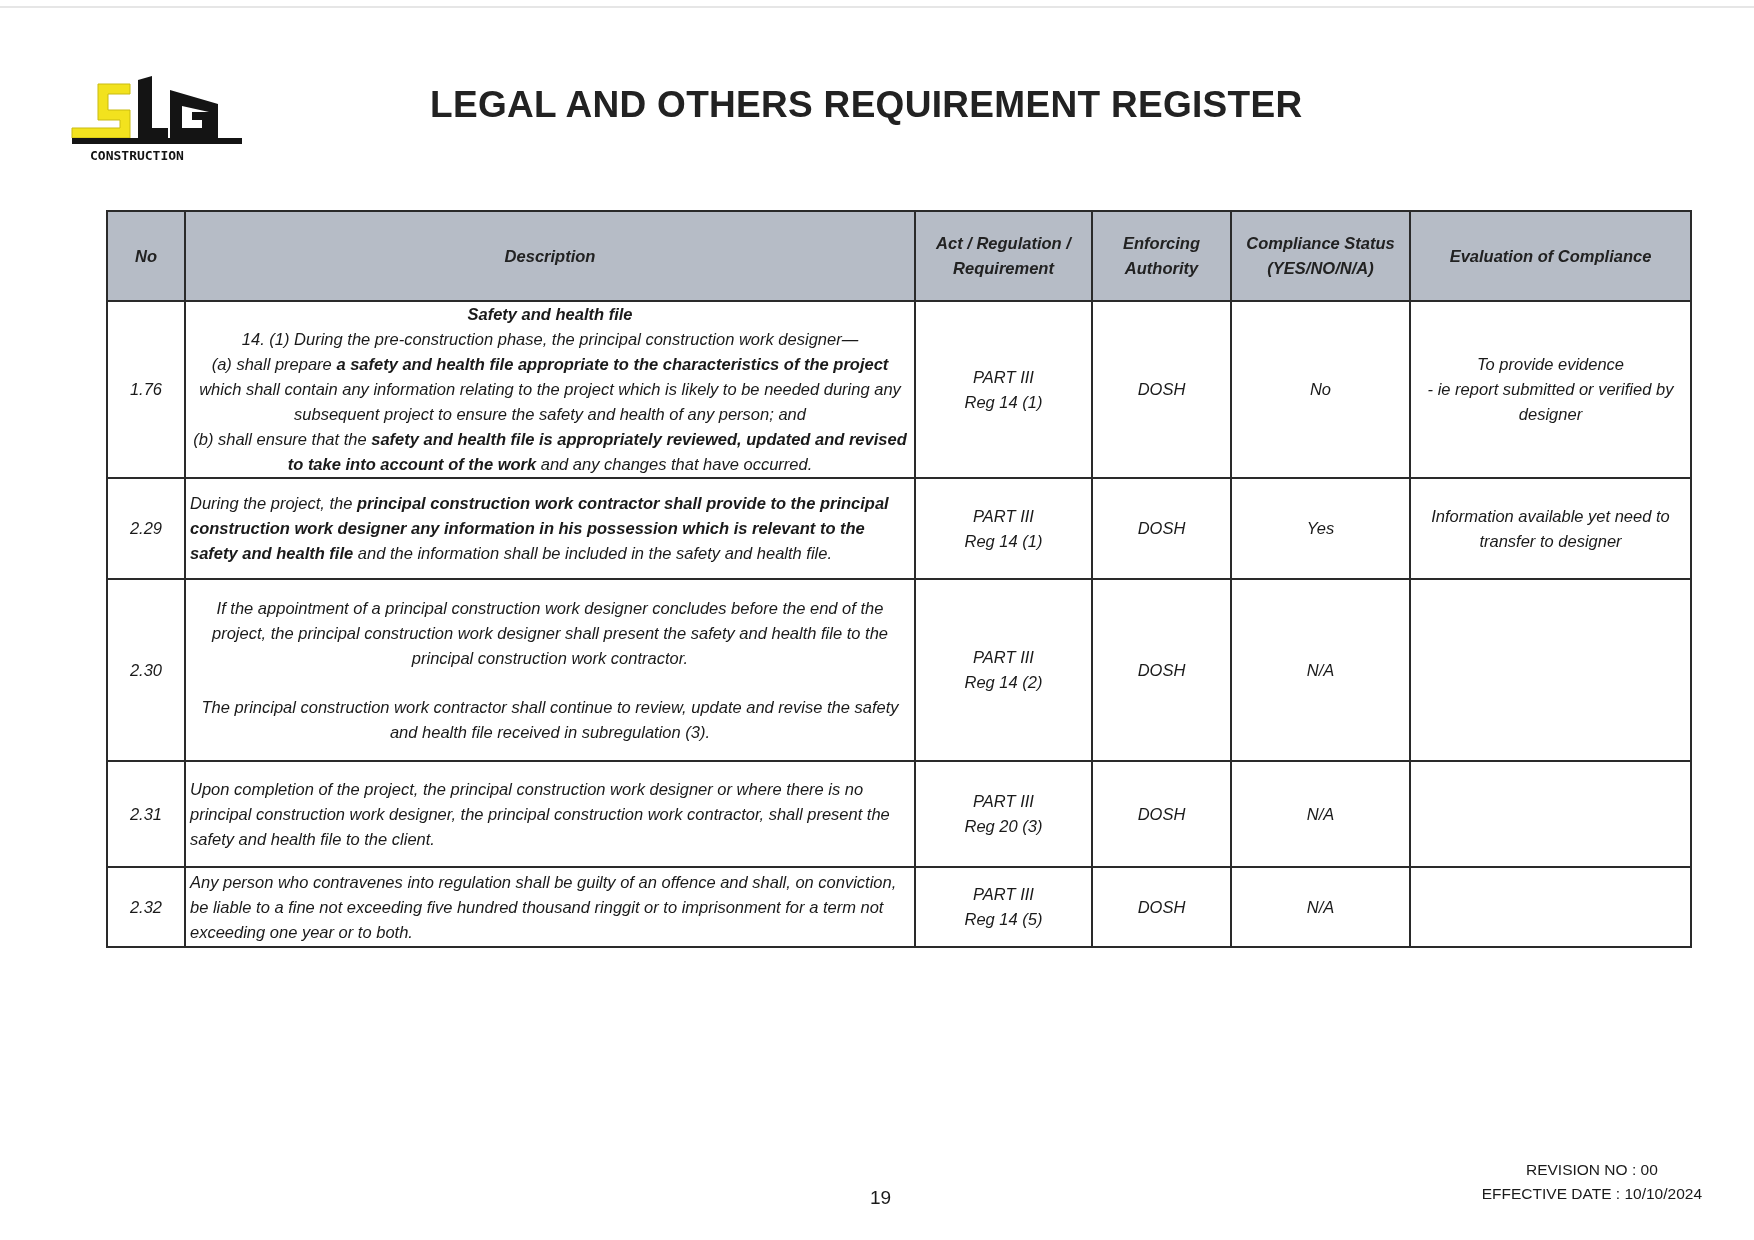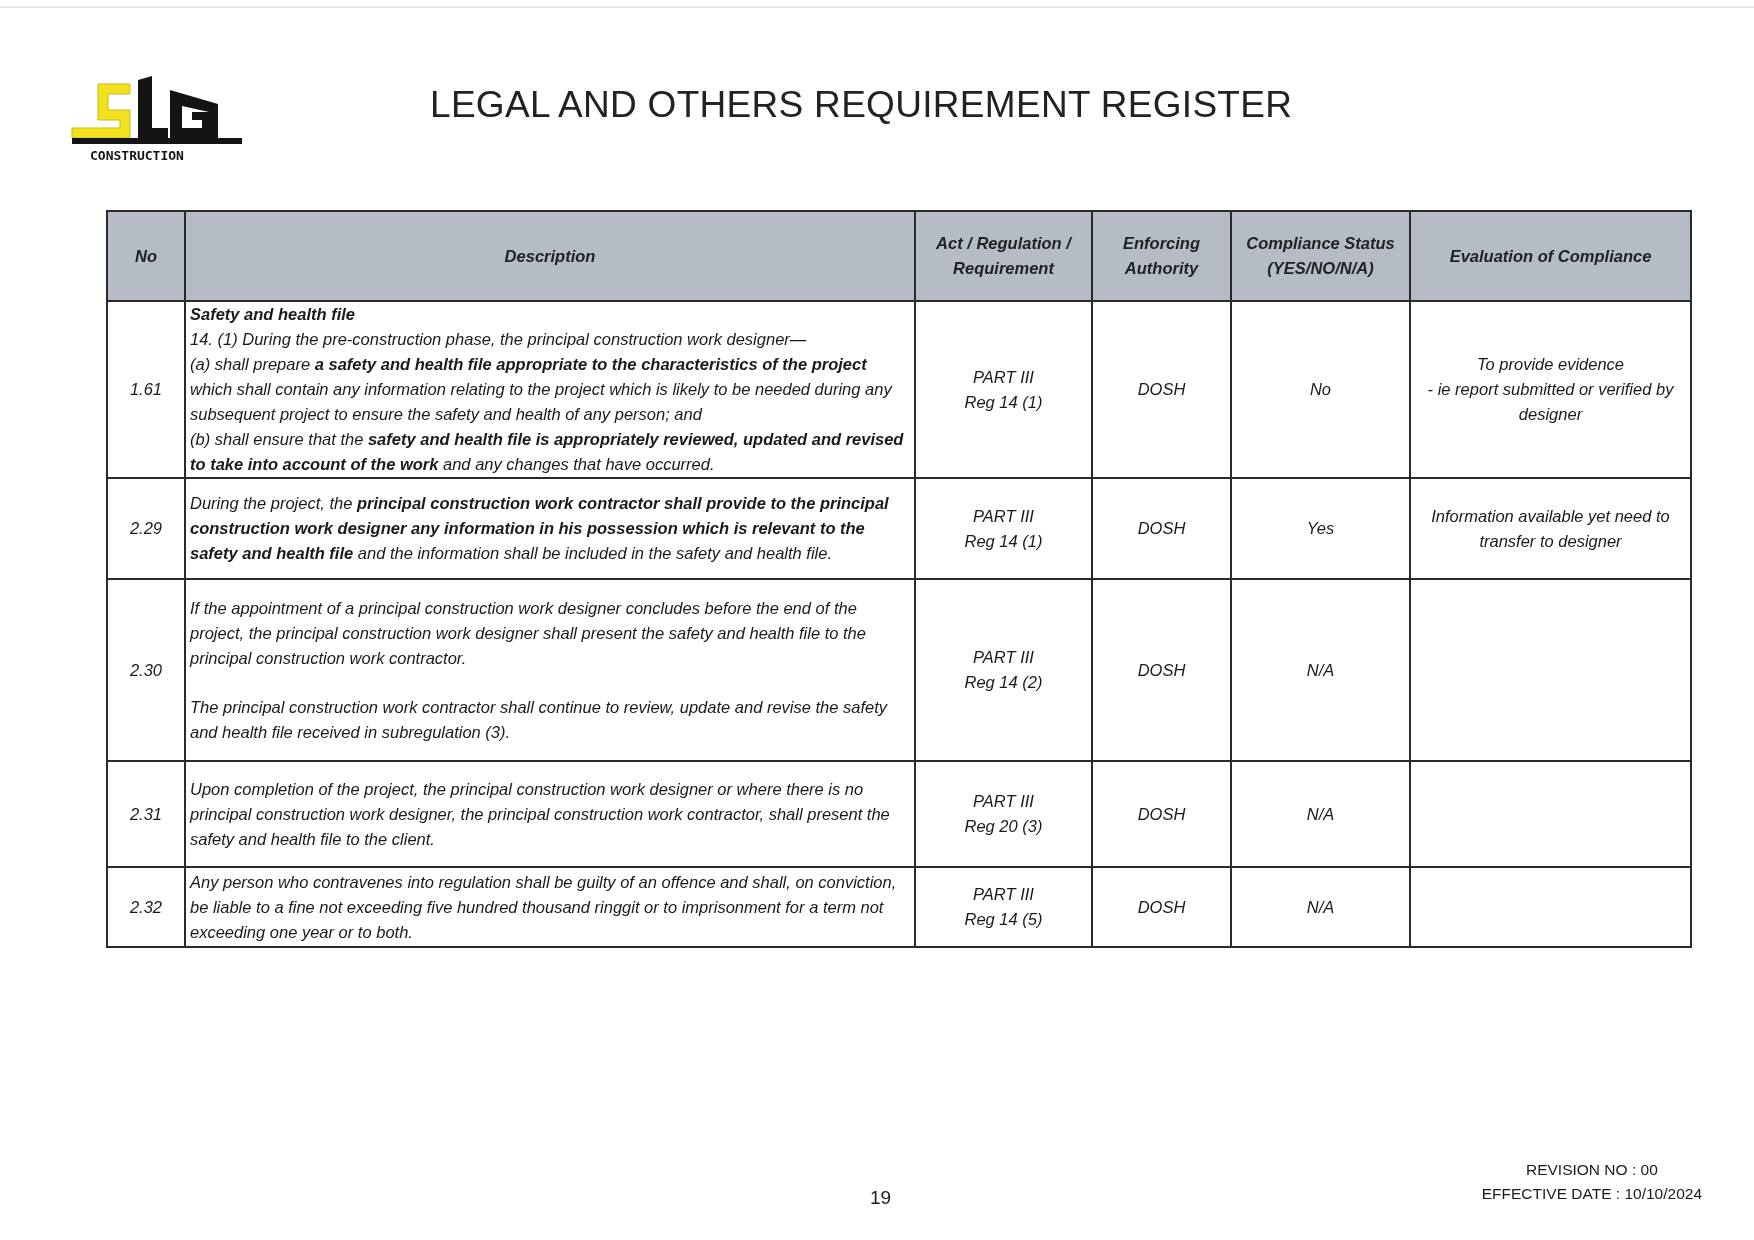"LEGAL AND OTHERS REQUIREMENT REGISTER" .title { font-weight: normal -> bold }
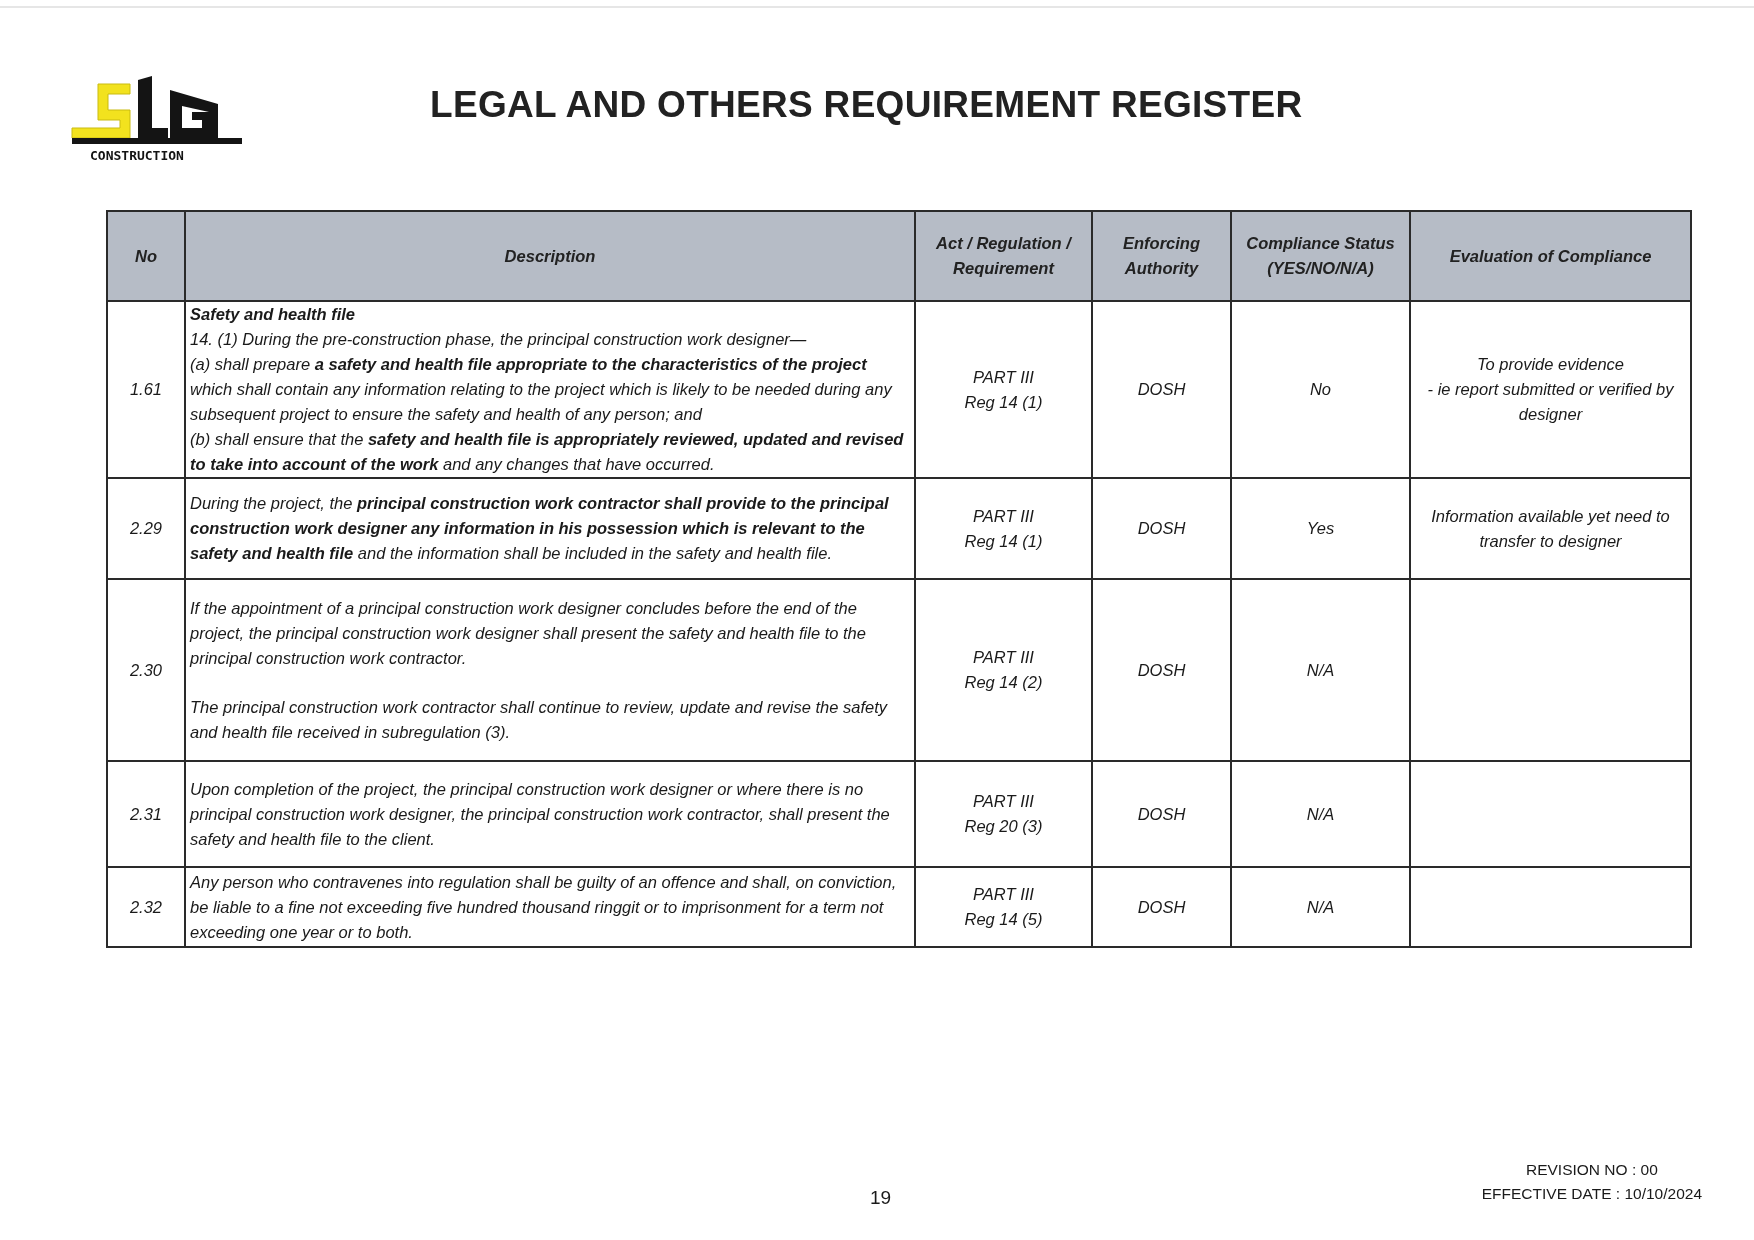"Safety and health file" td.desc p { text-align: none -> center }
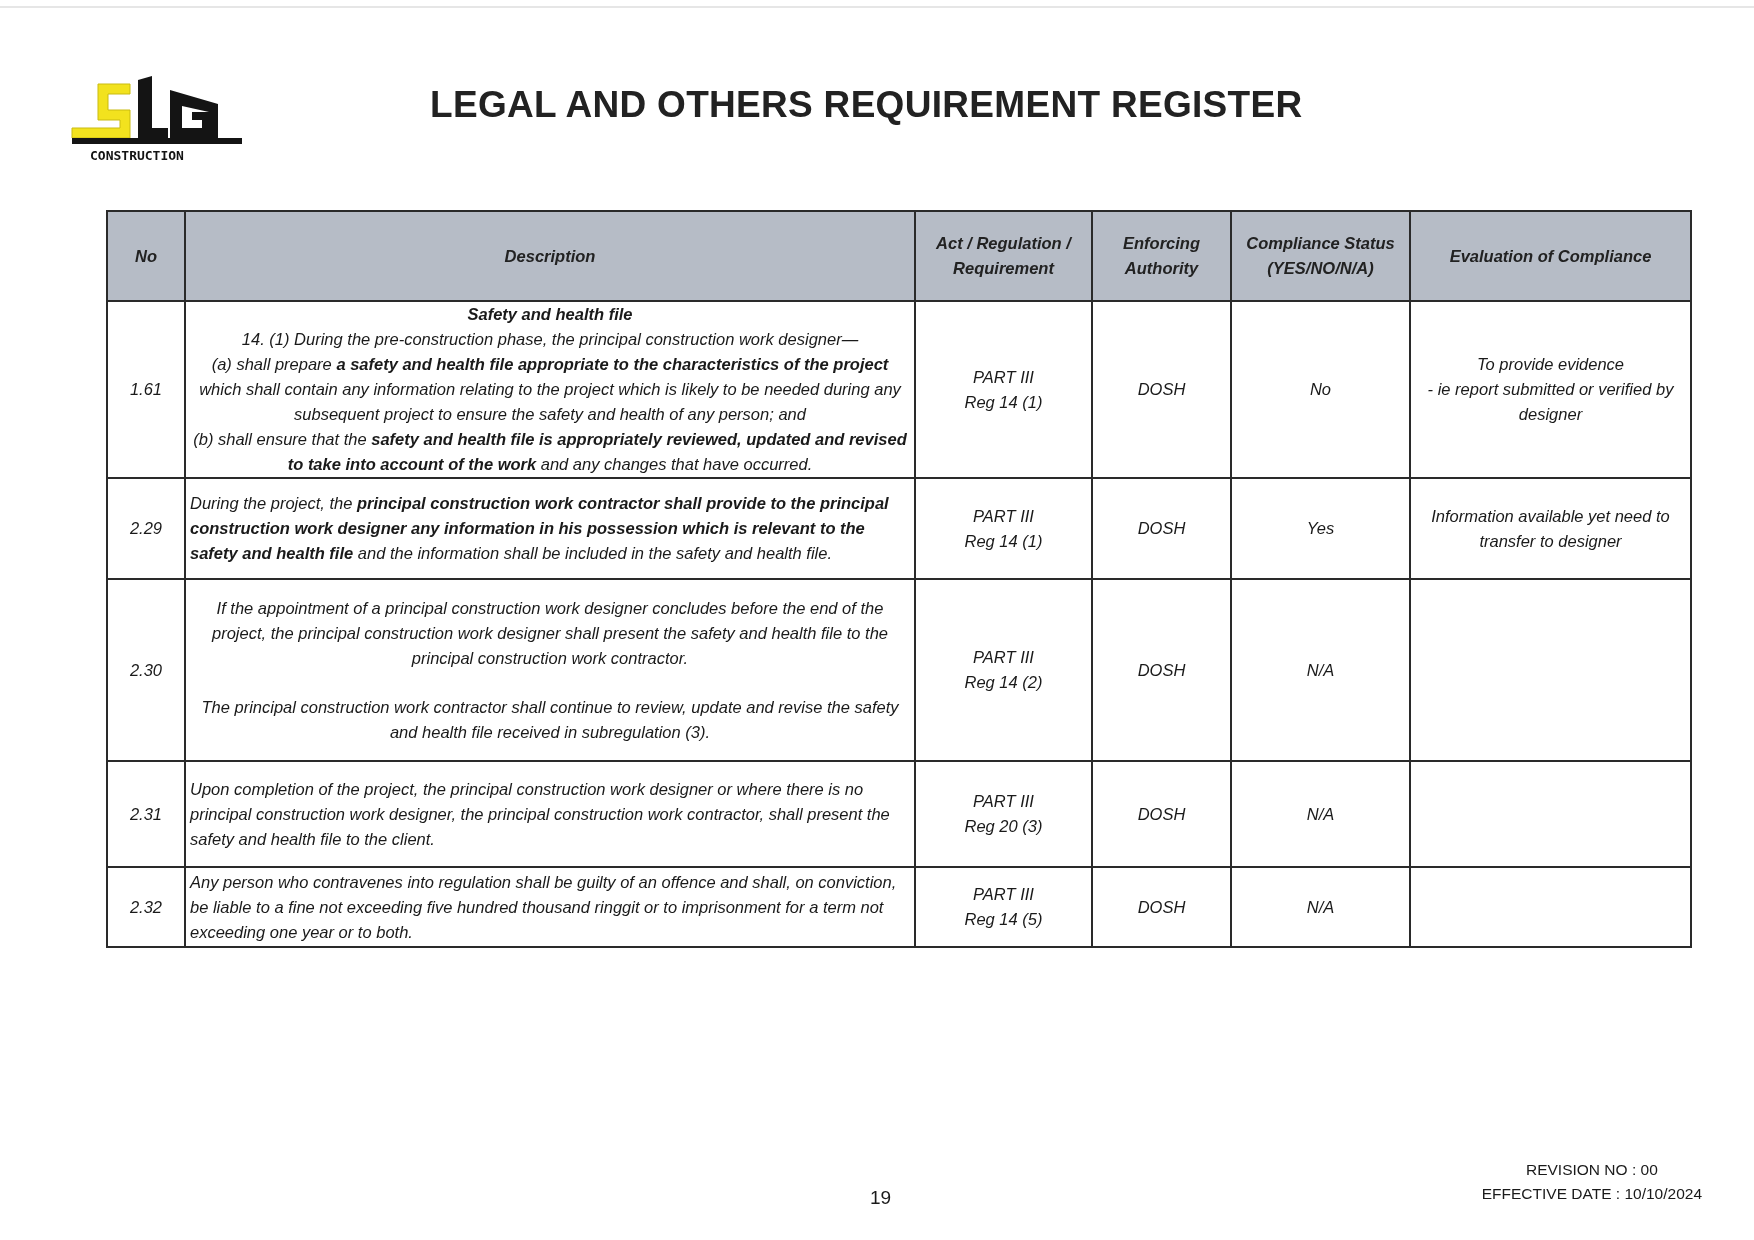"1.61" td.c { text: 1.61 -> 1.76 }
